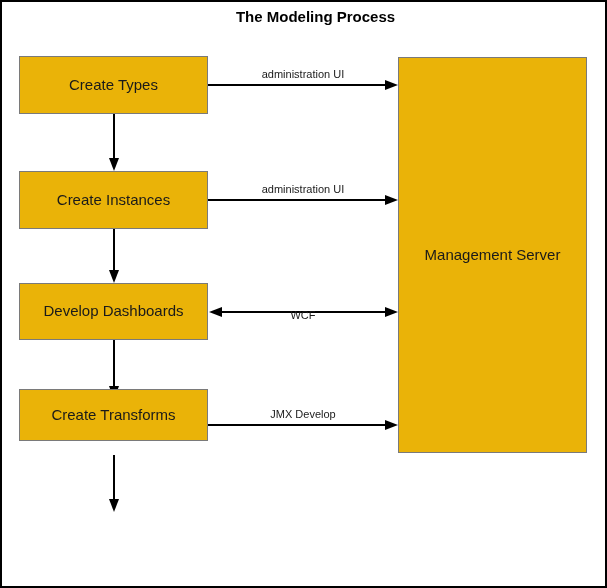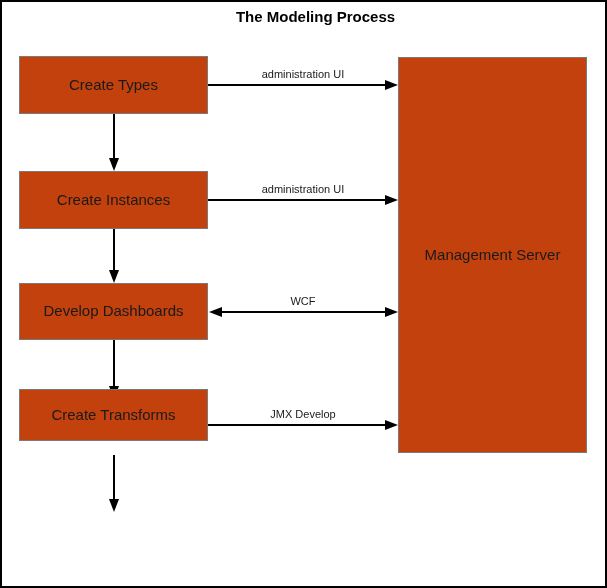"Create Types" .node { background: #c2410c -> #eab308 }
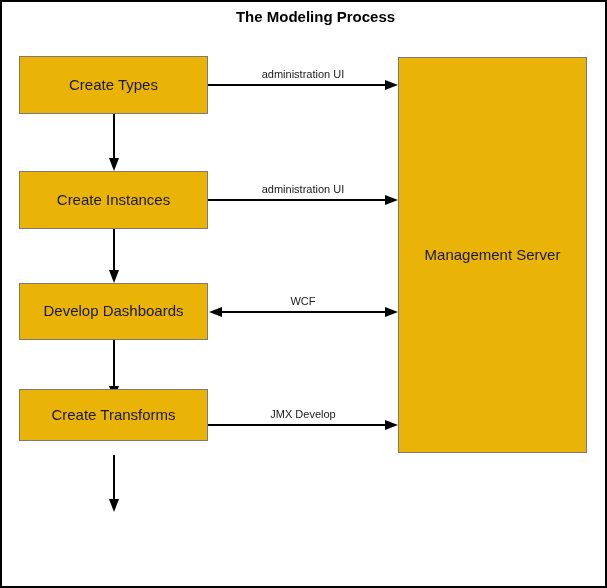"WCF" .label-3 { top: 293px -> 307px }
